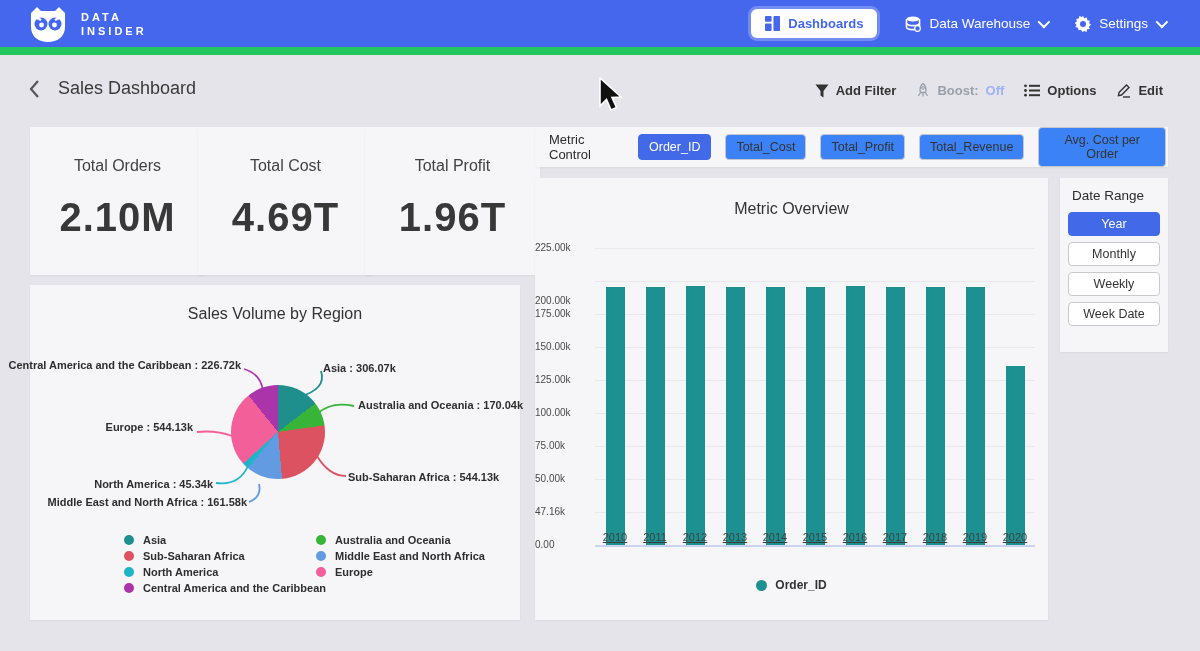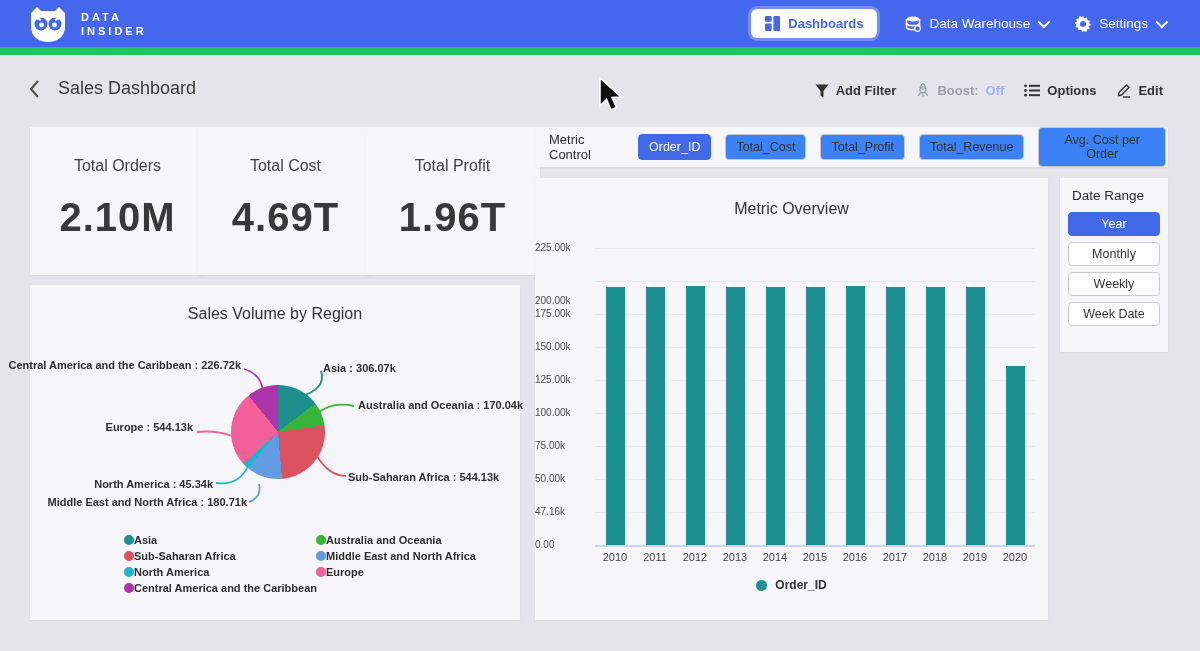"Middle East and North Africa :" div.callout { text: 180.71k -> 161.58k }
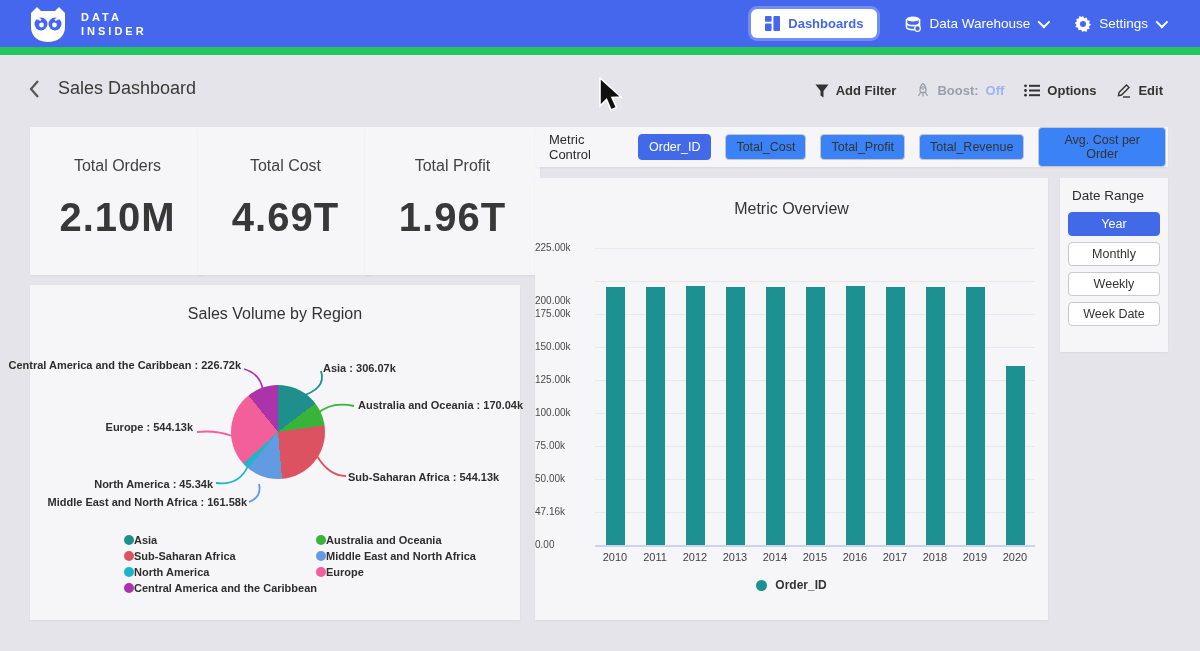"Asia" .legend-row { gap: none -> 9px }
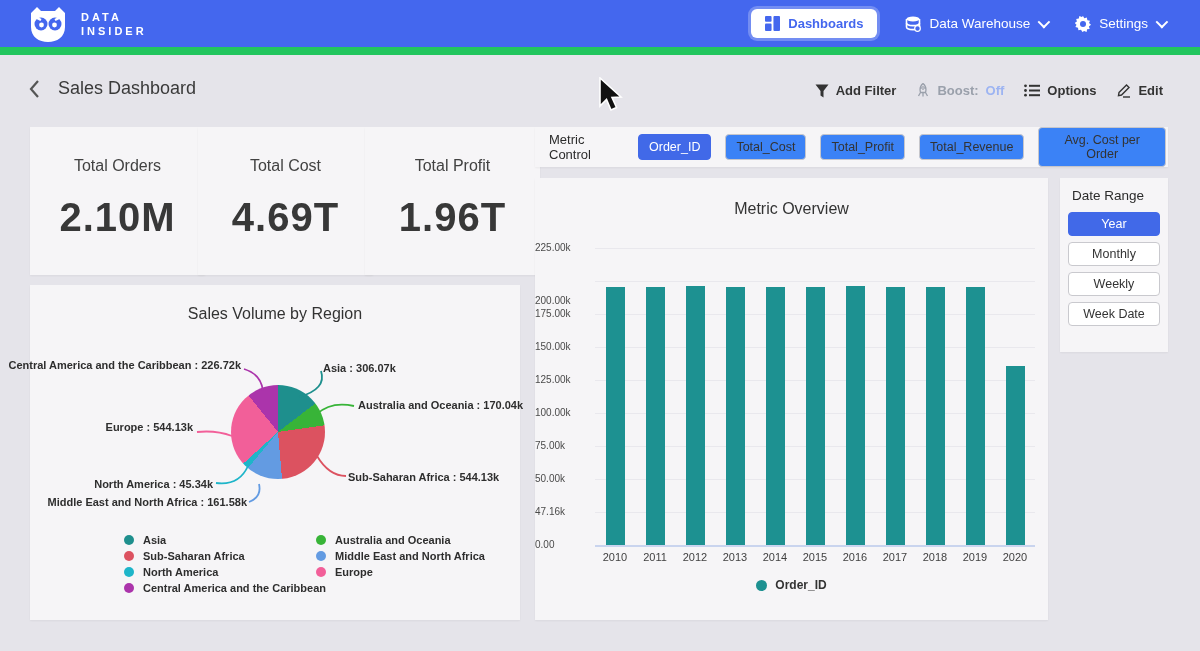"2010" .xlabels { text-decoration: none -> underline; top: 373px -> 353px }
